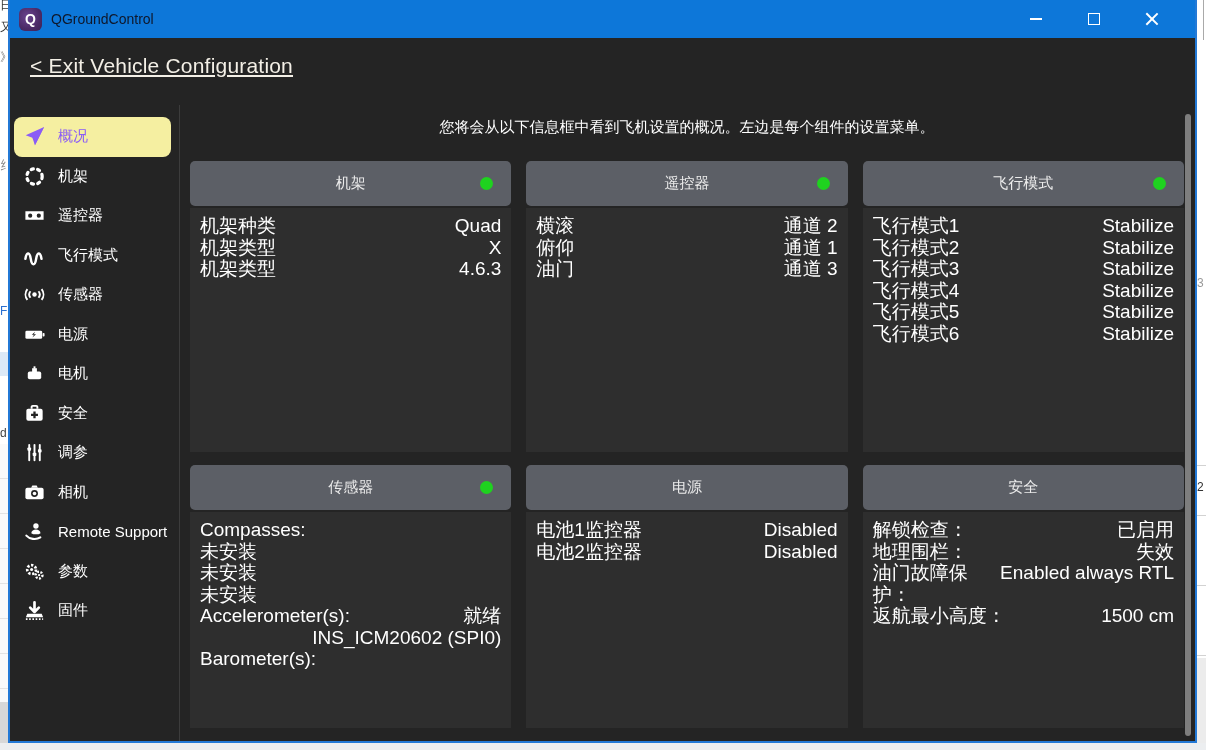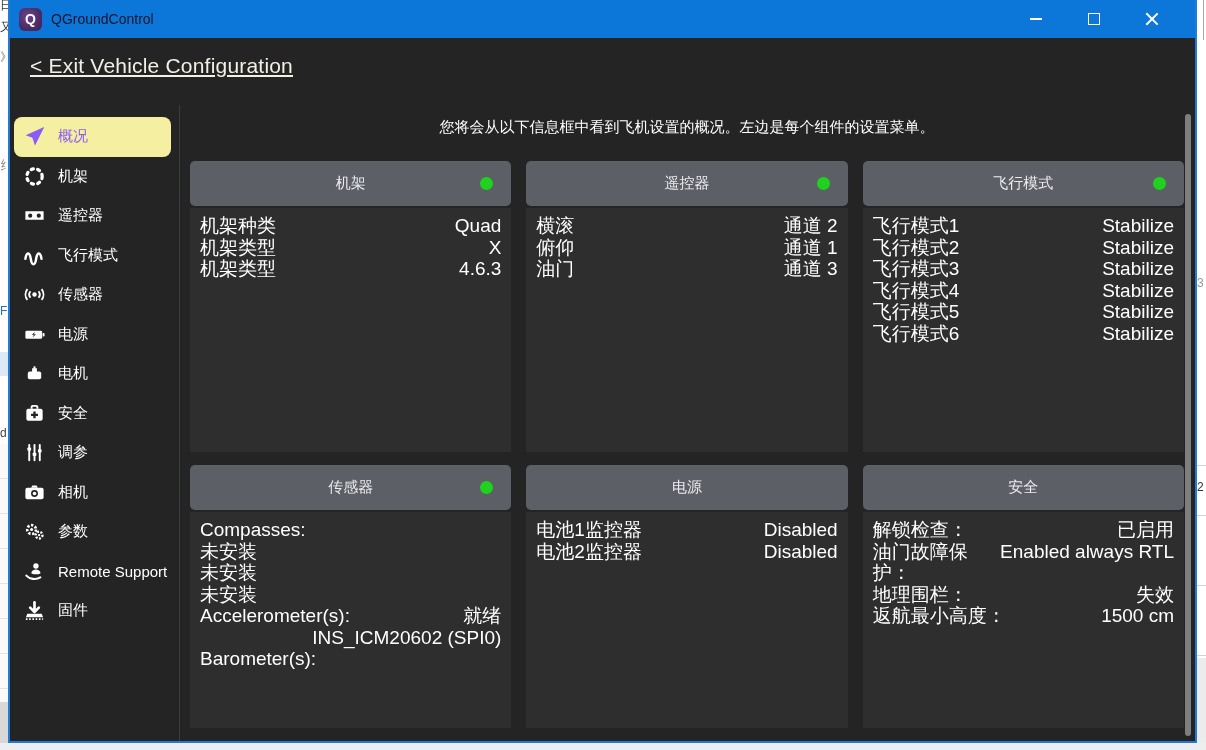"参数" div.side-item { order: before "Remote Support" -> after "Remote Support" }
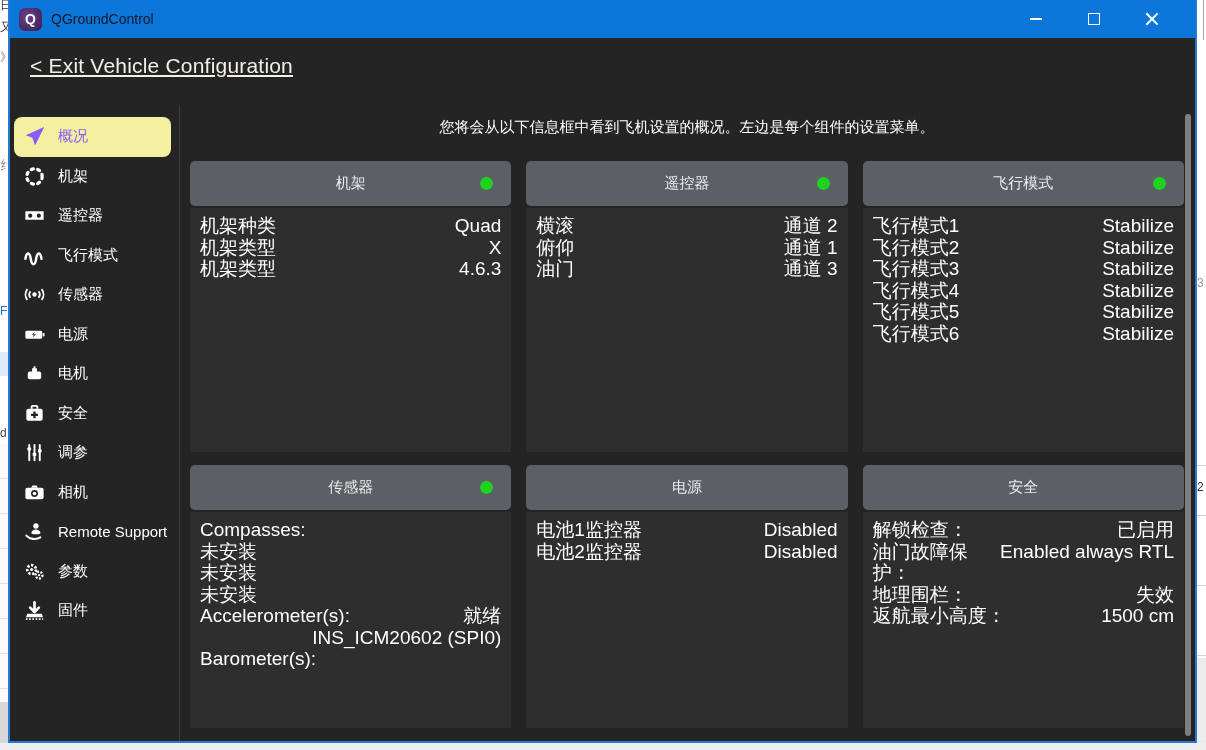"油门故障保护：" div.card-row { order: before "地理围栏：" -> after "地理围栏：" }
